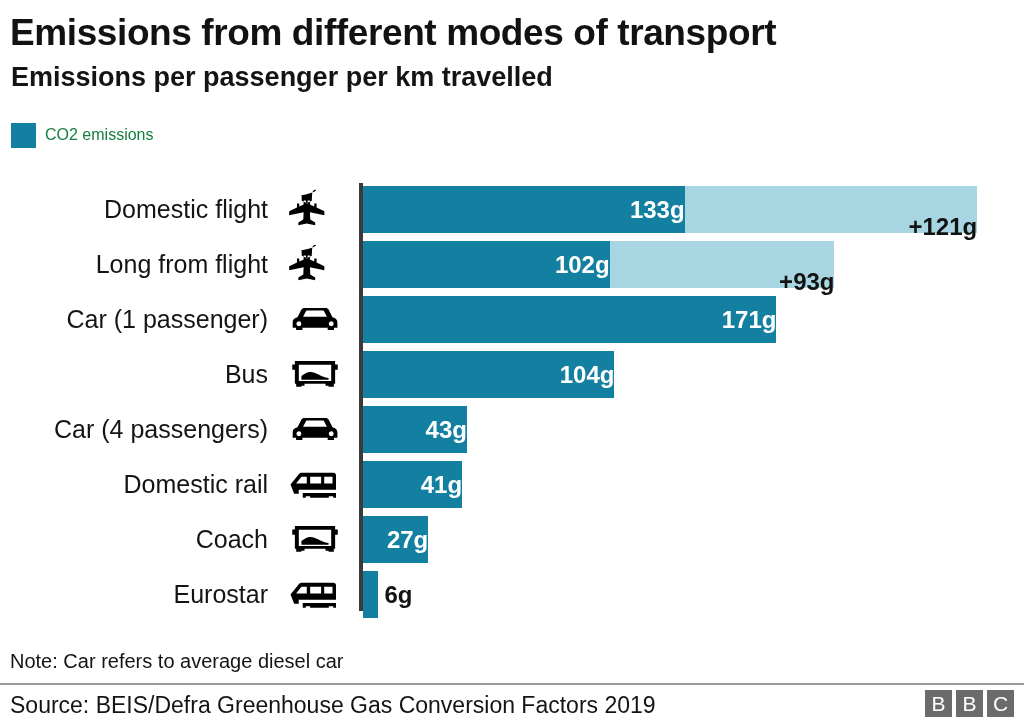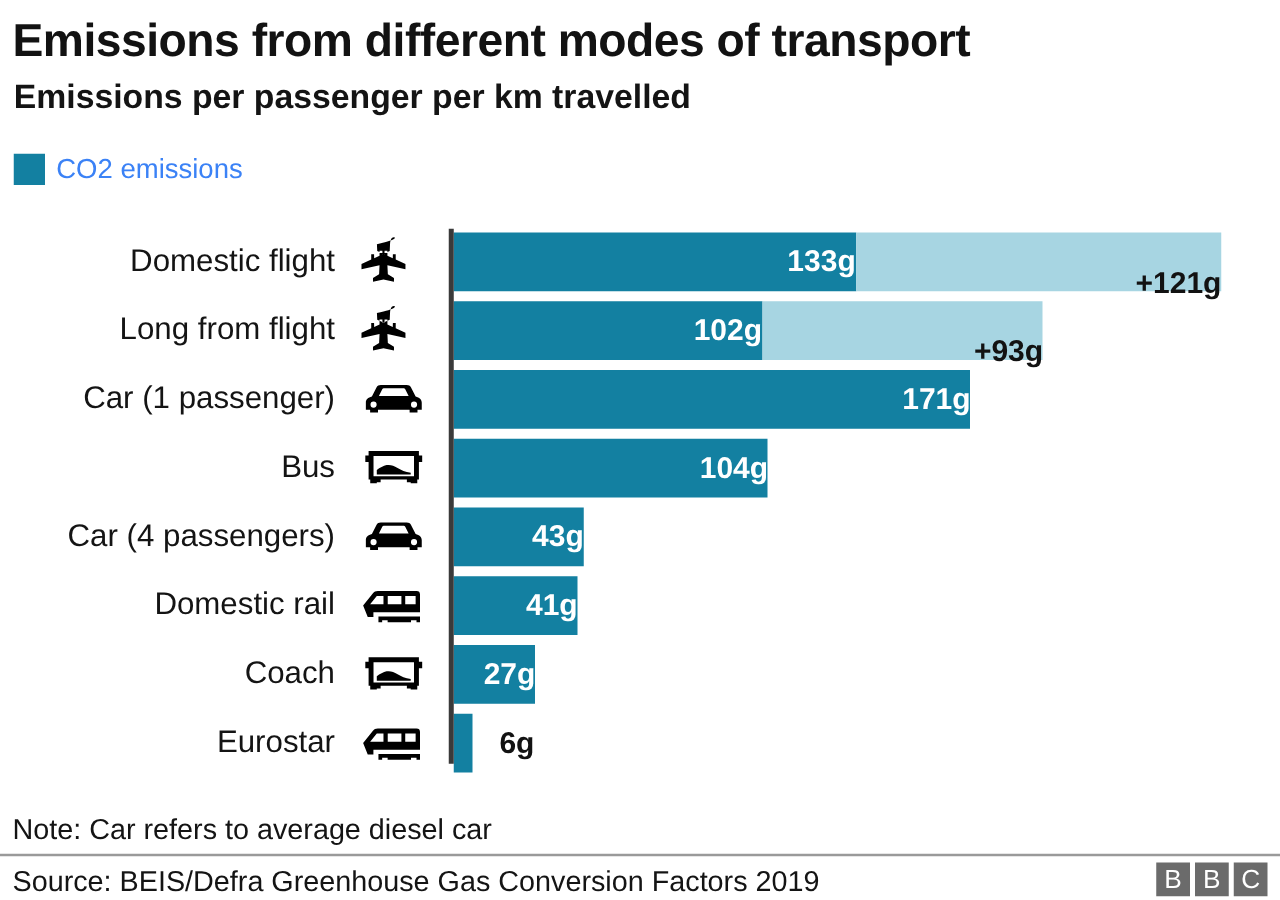"CO2 emissions" .legend-label { color: #3b82f6 -> #15803d; font-size: 22px -> 16px }
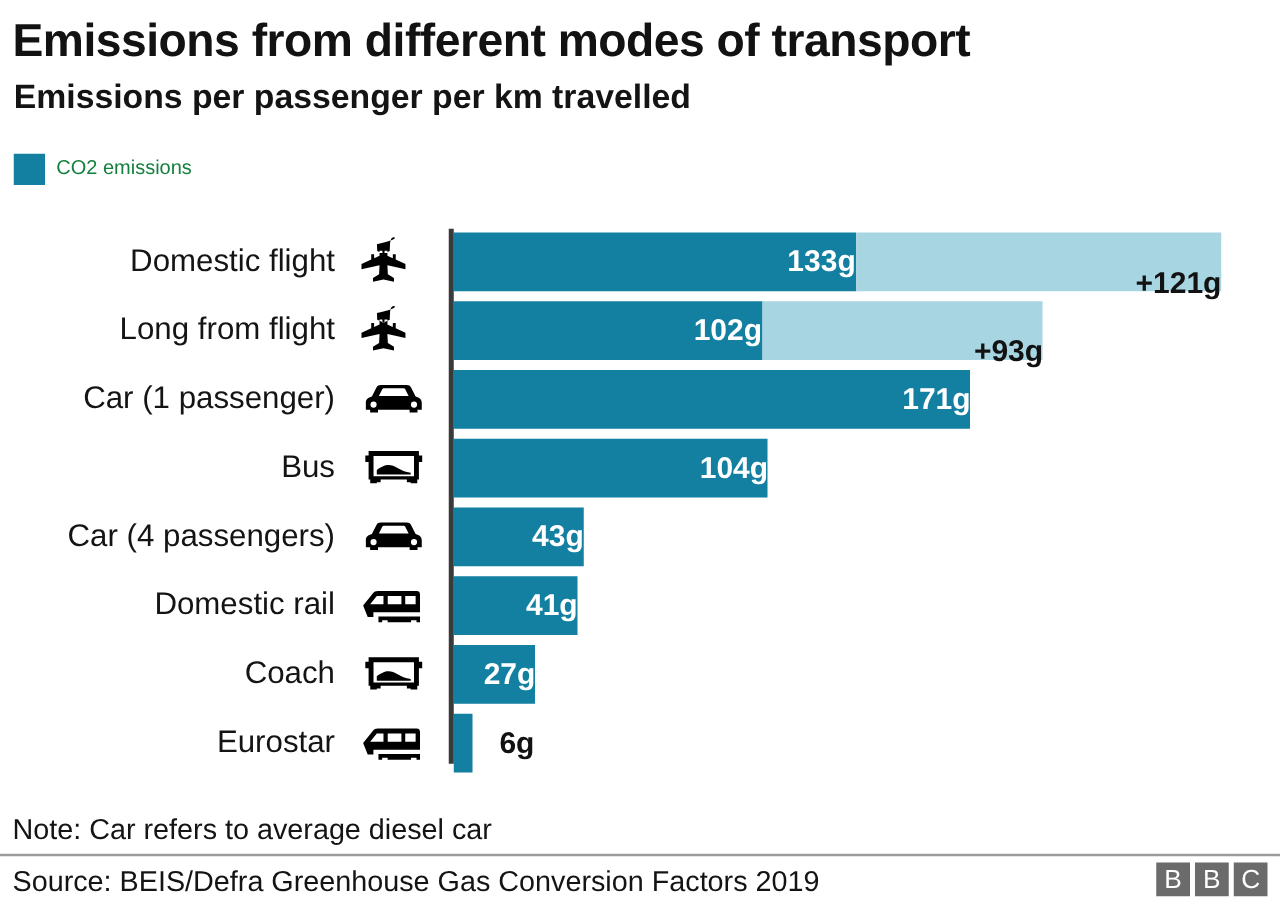"6g" .val-outside { margin-left: 22px -> 7px }
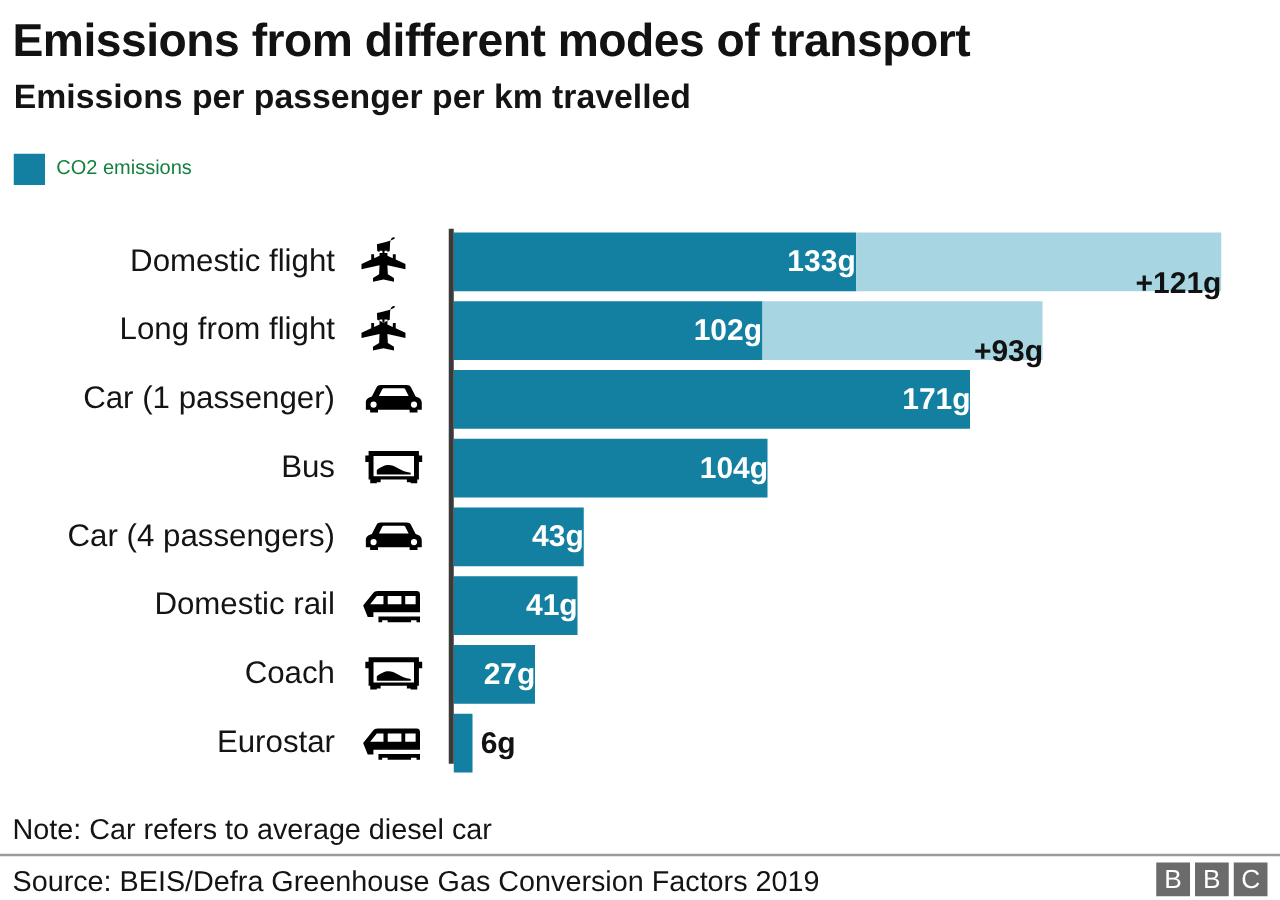"Note: Car refers to average" .note { font-size: 23px -> 20px }
